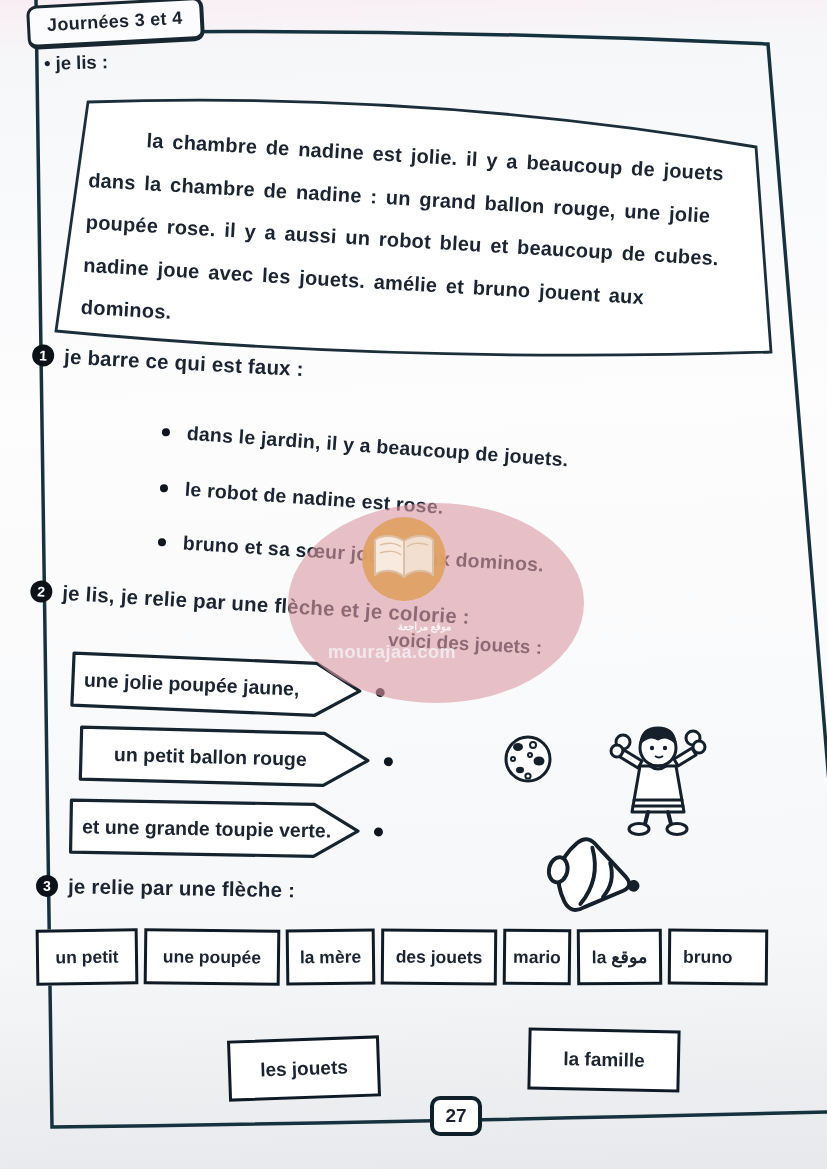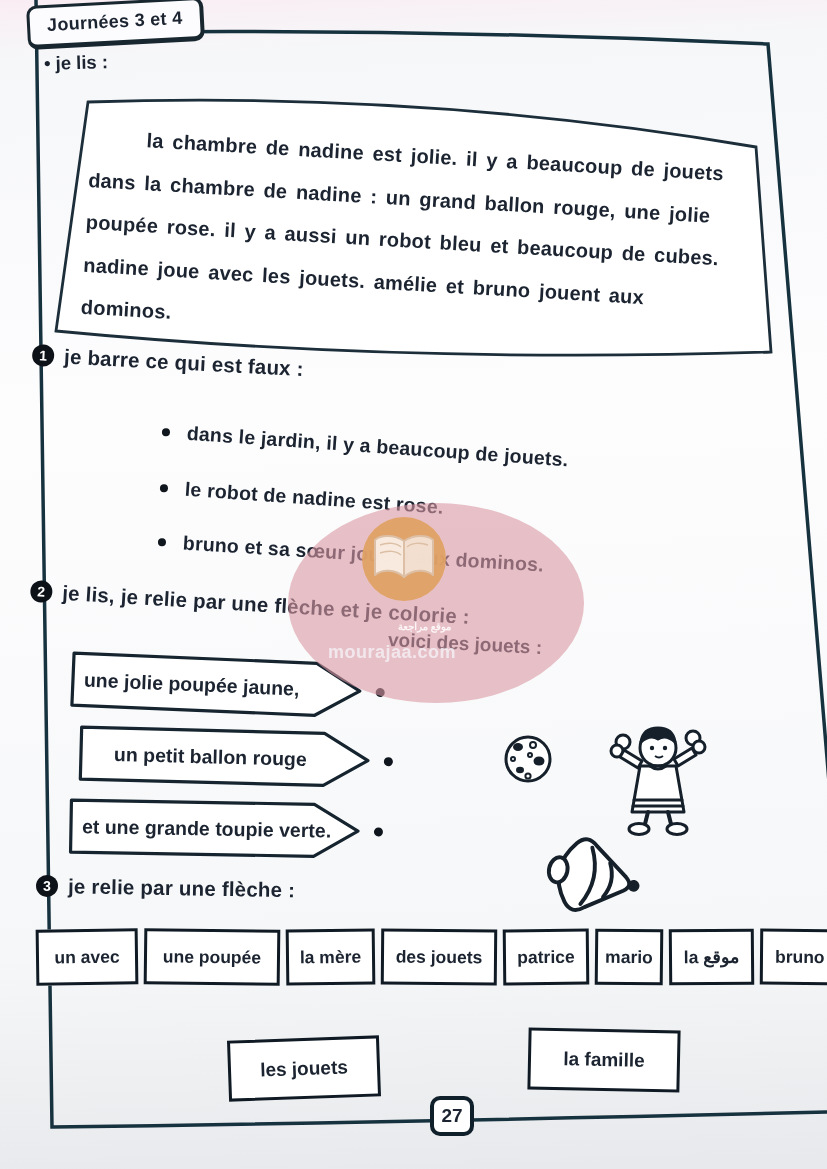"un avec" span { text: avec -> petit }
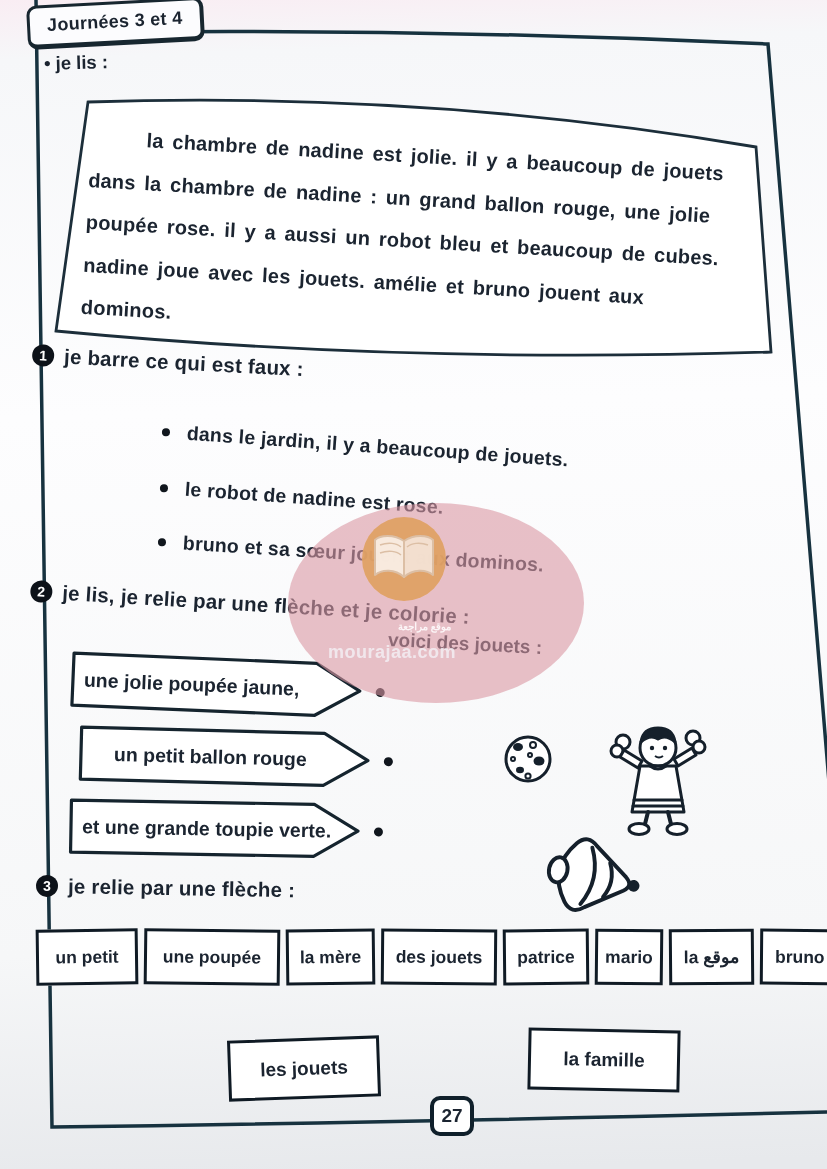"patrice" div.wbox { html: <div> <span>patrice</span> </div> -> none }
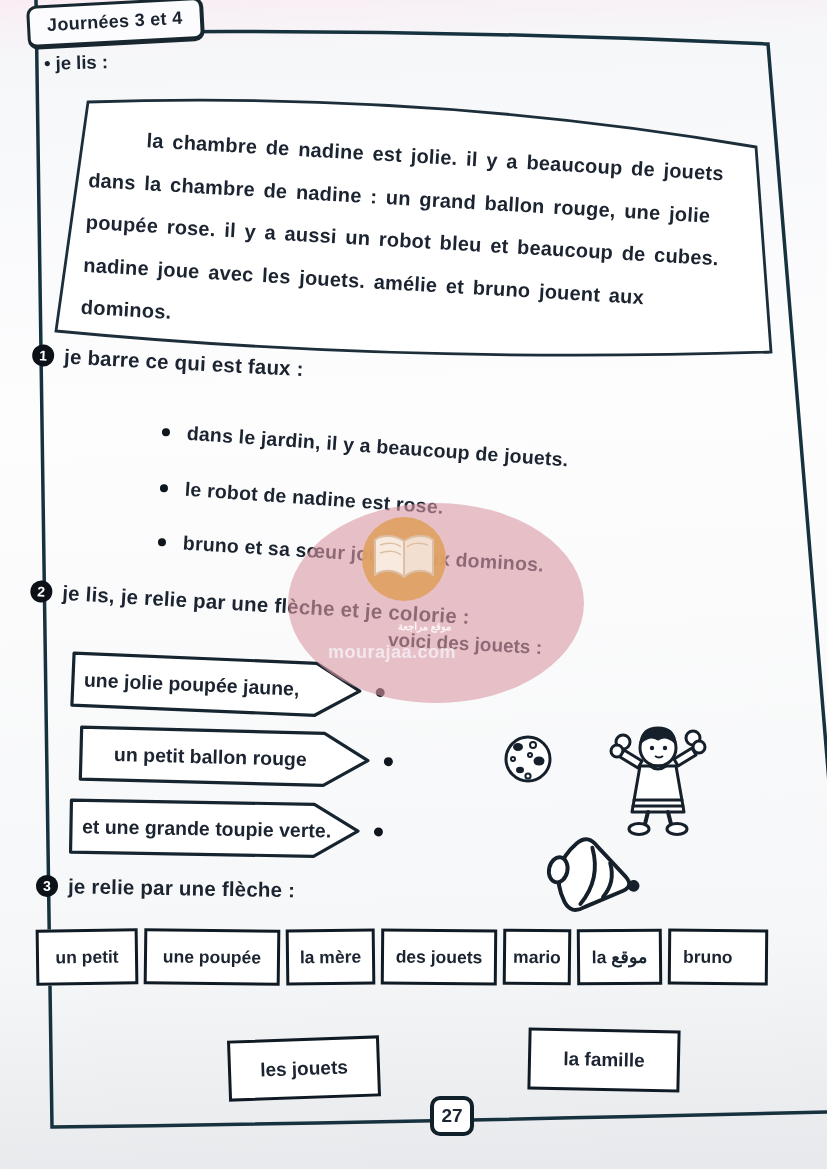"27" #pagenum { width: 44px -> 52px }
